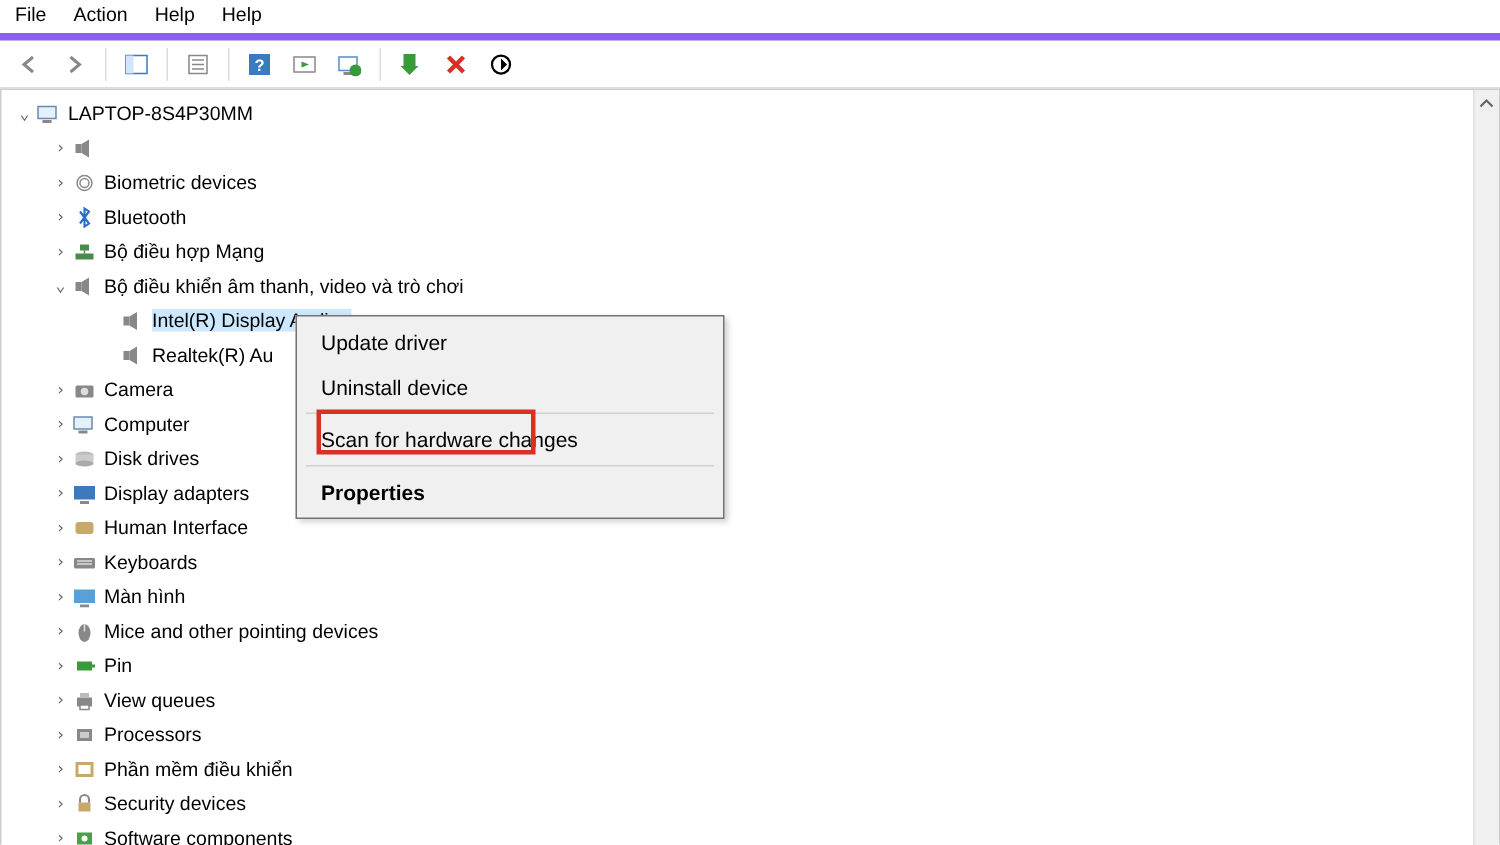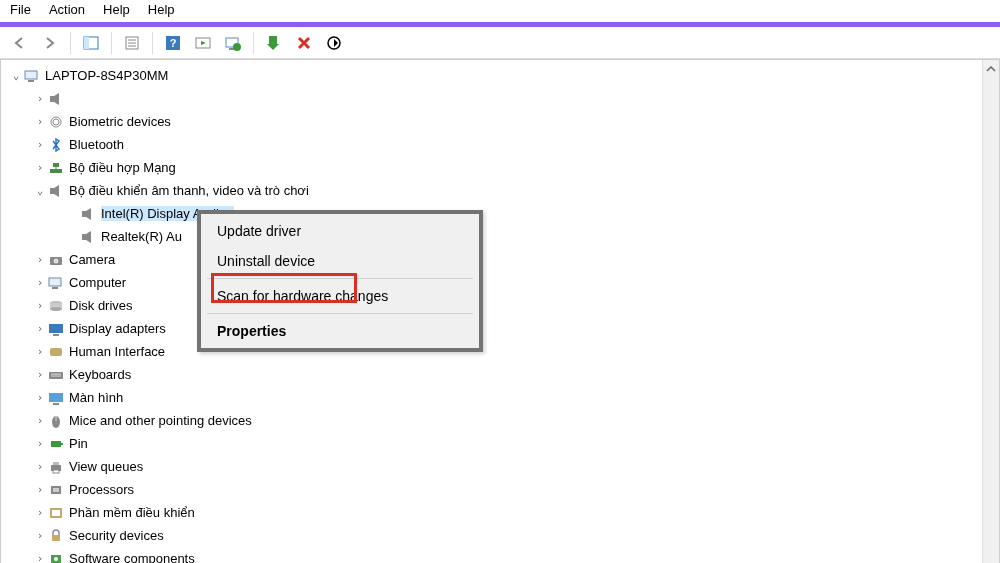"Update driver" .context-menu { border: 4px solid #737373 -> 1px solid #737373 }
